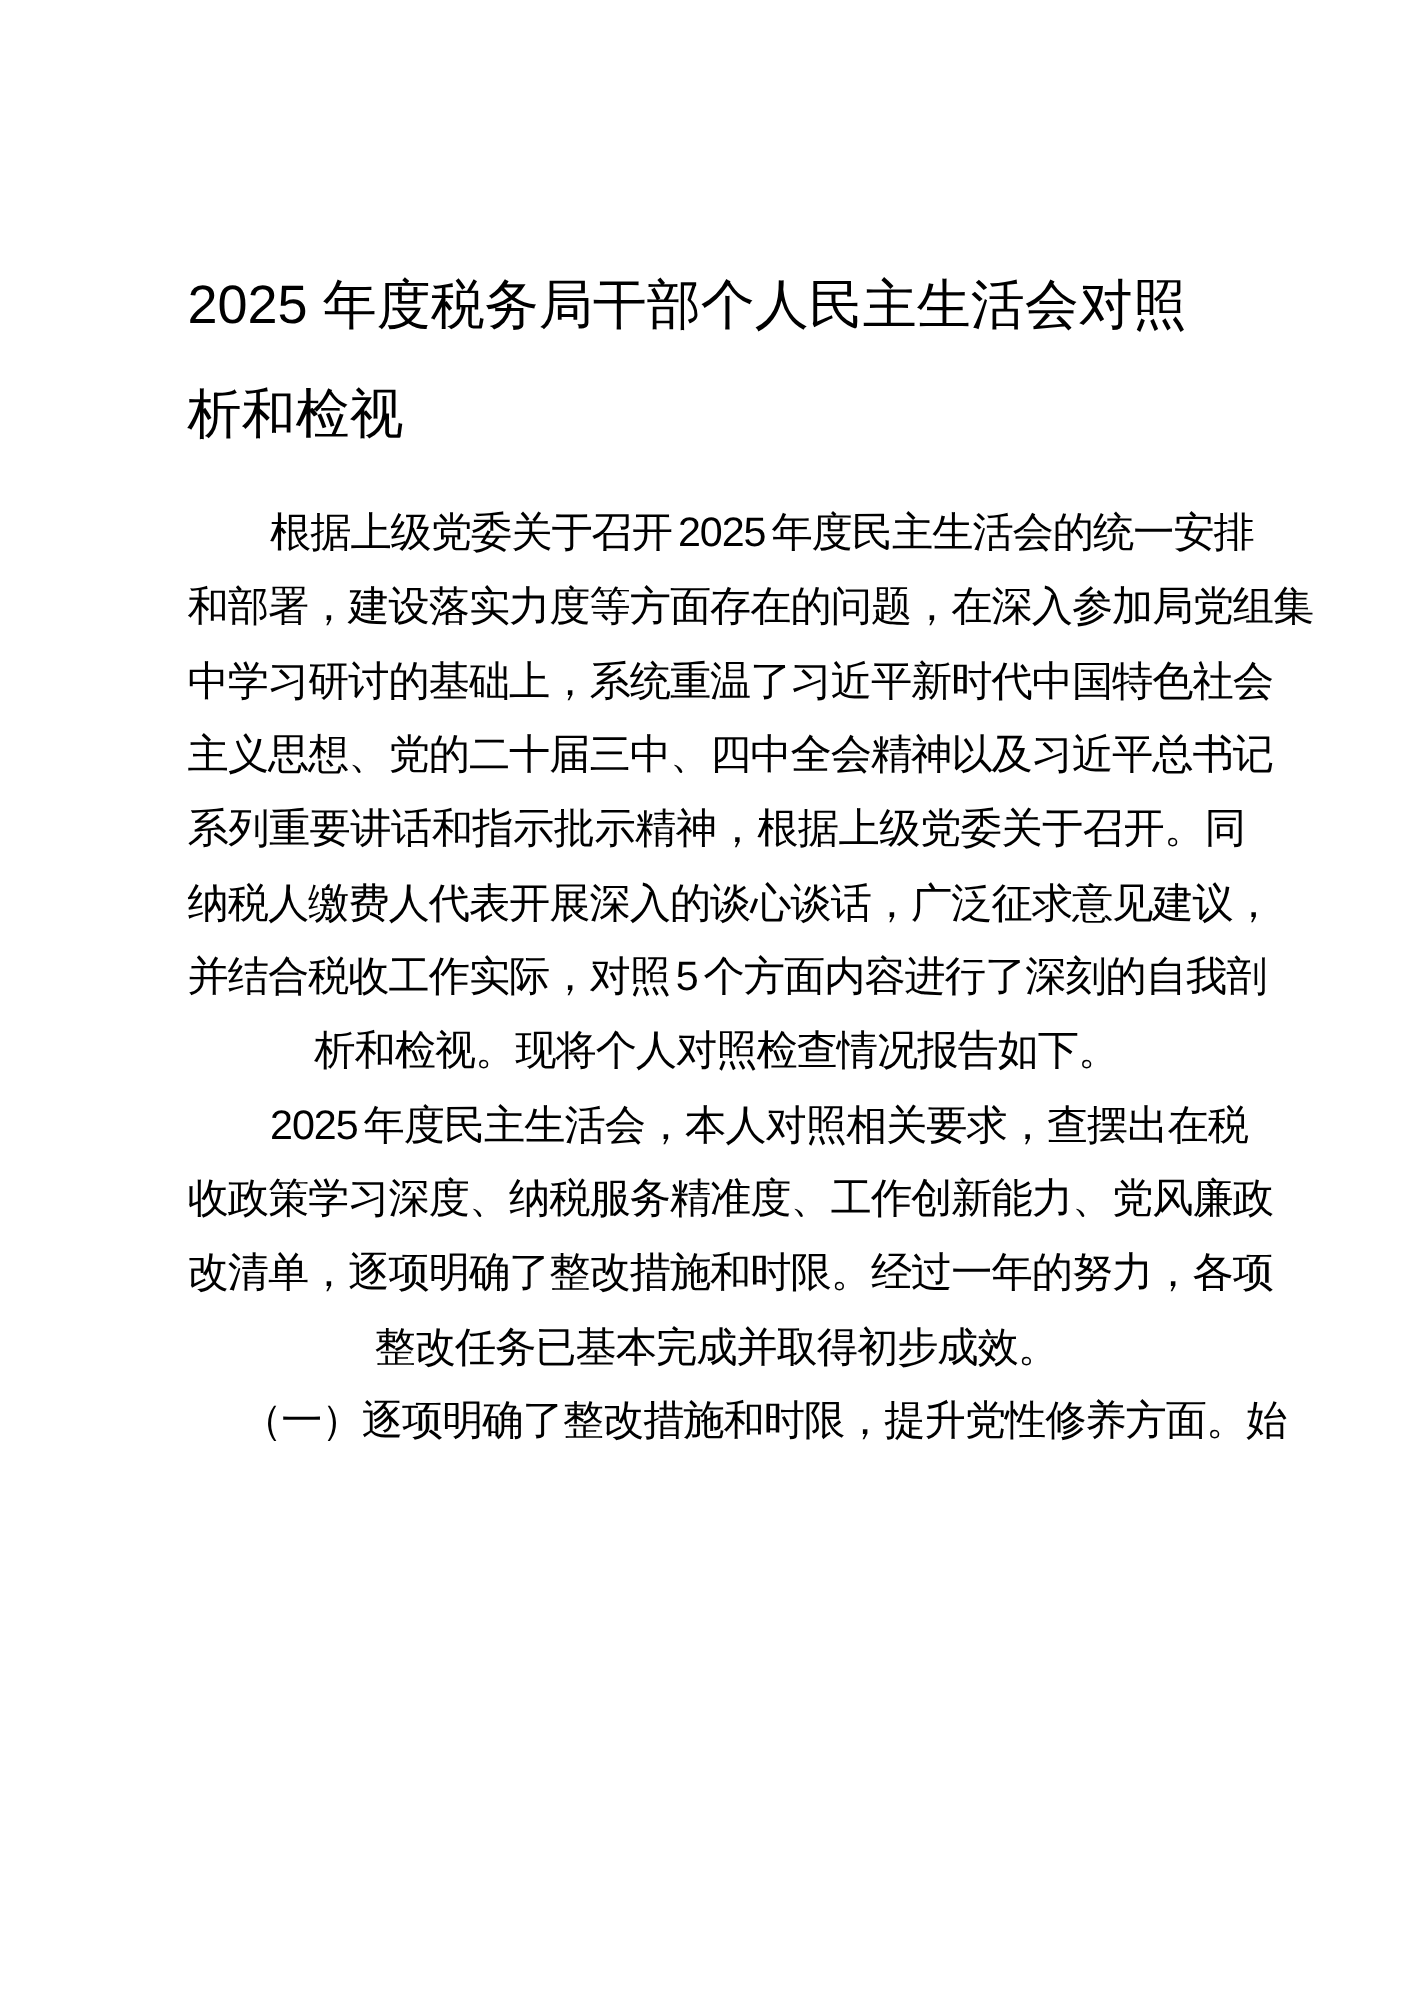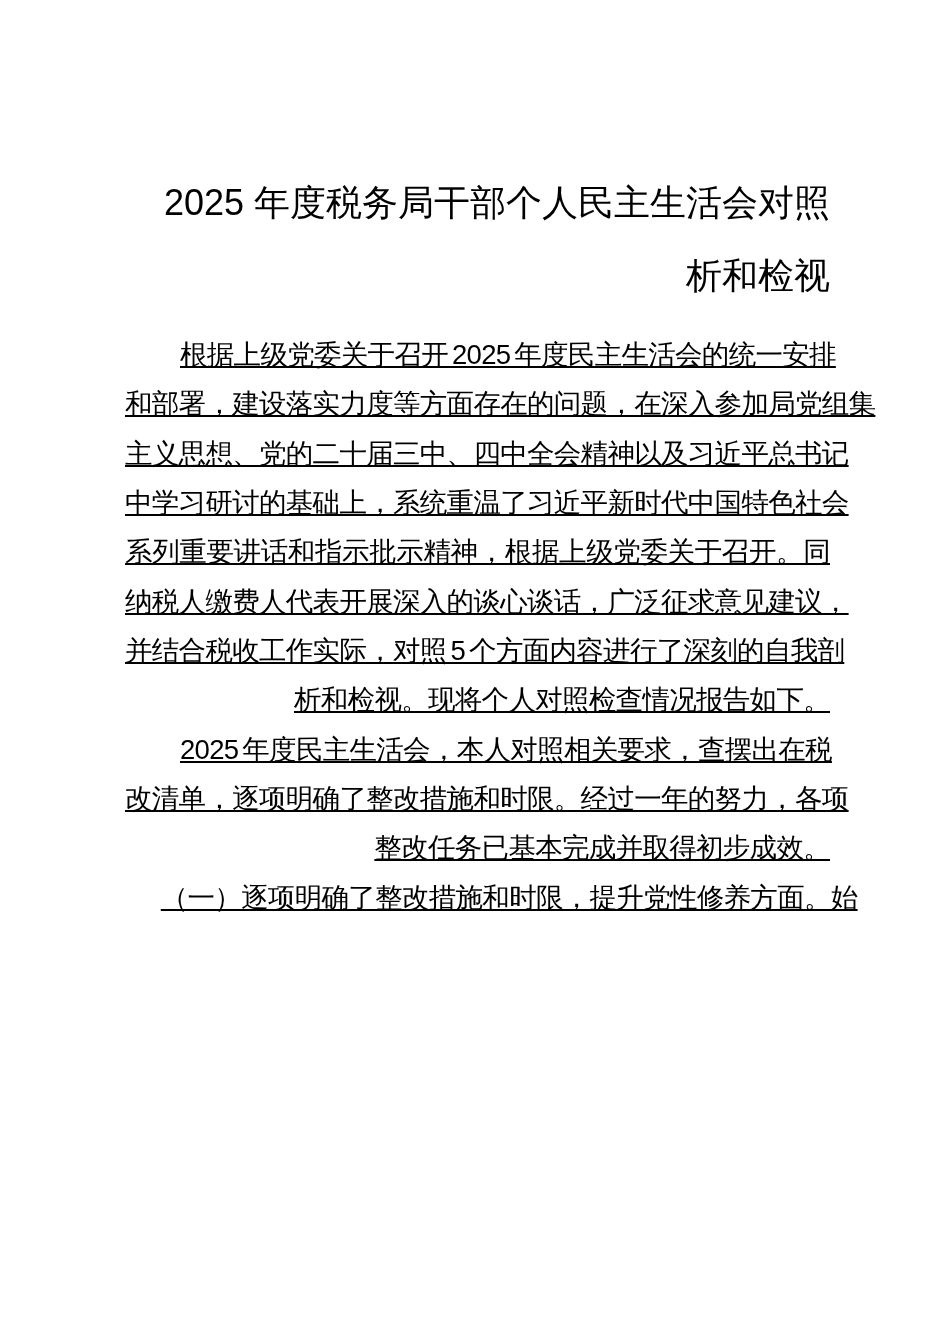"2025 年度税务局干部个人民主生活会对照" .doc-title { text-align: right -> left }
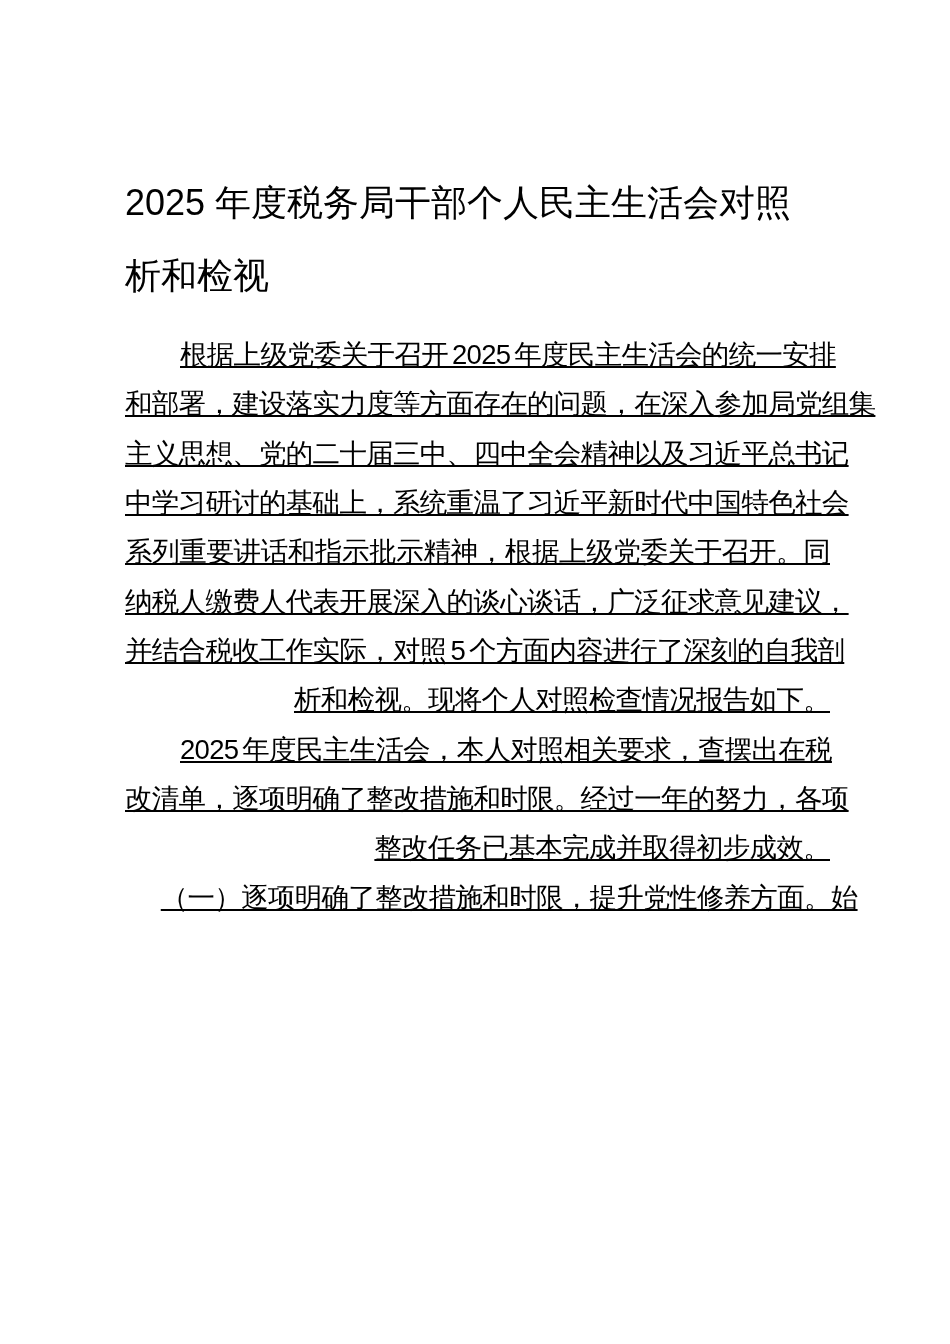"根据上级党委关于召开 2025 年度民主生活会的统一安排" .para { text-decoration: underline -> none }
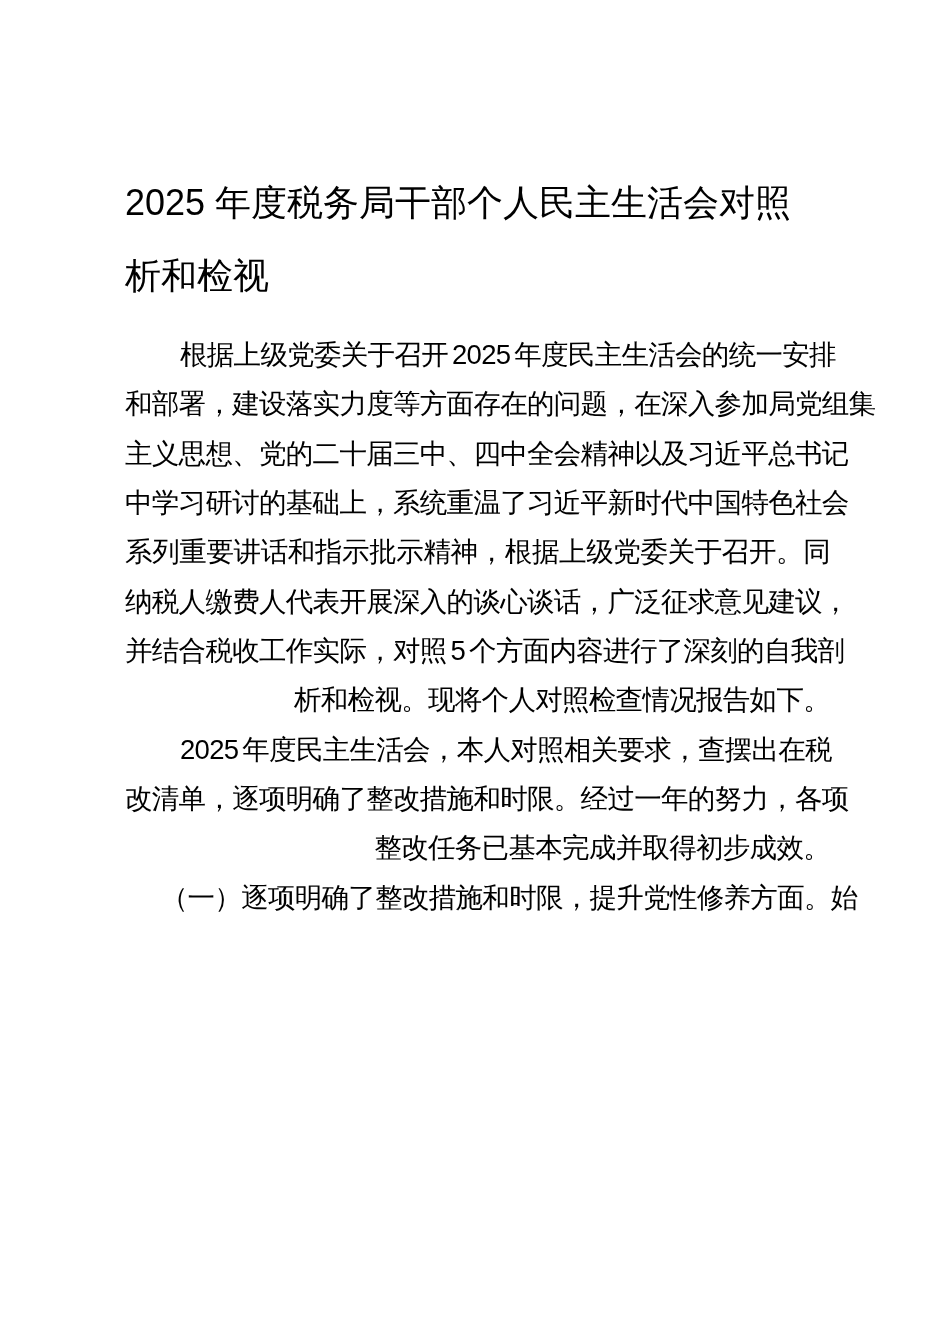"主义思想、党的二十届三中、四中全会精神以及习近平总书记" div.ln { order: before "中学习研讨的基础上，系统重温了习近平新时代中国特色社会" -> after "中学习研讨的基础上，系统重温了习近平新时代中国特色社会" }
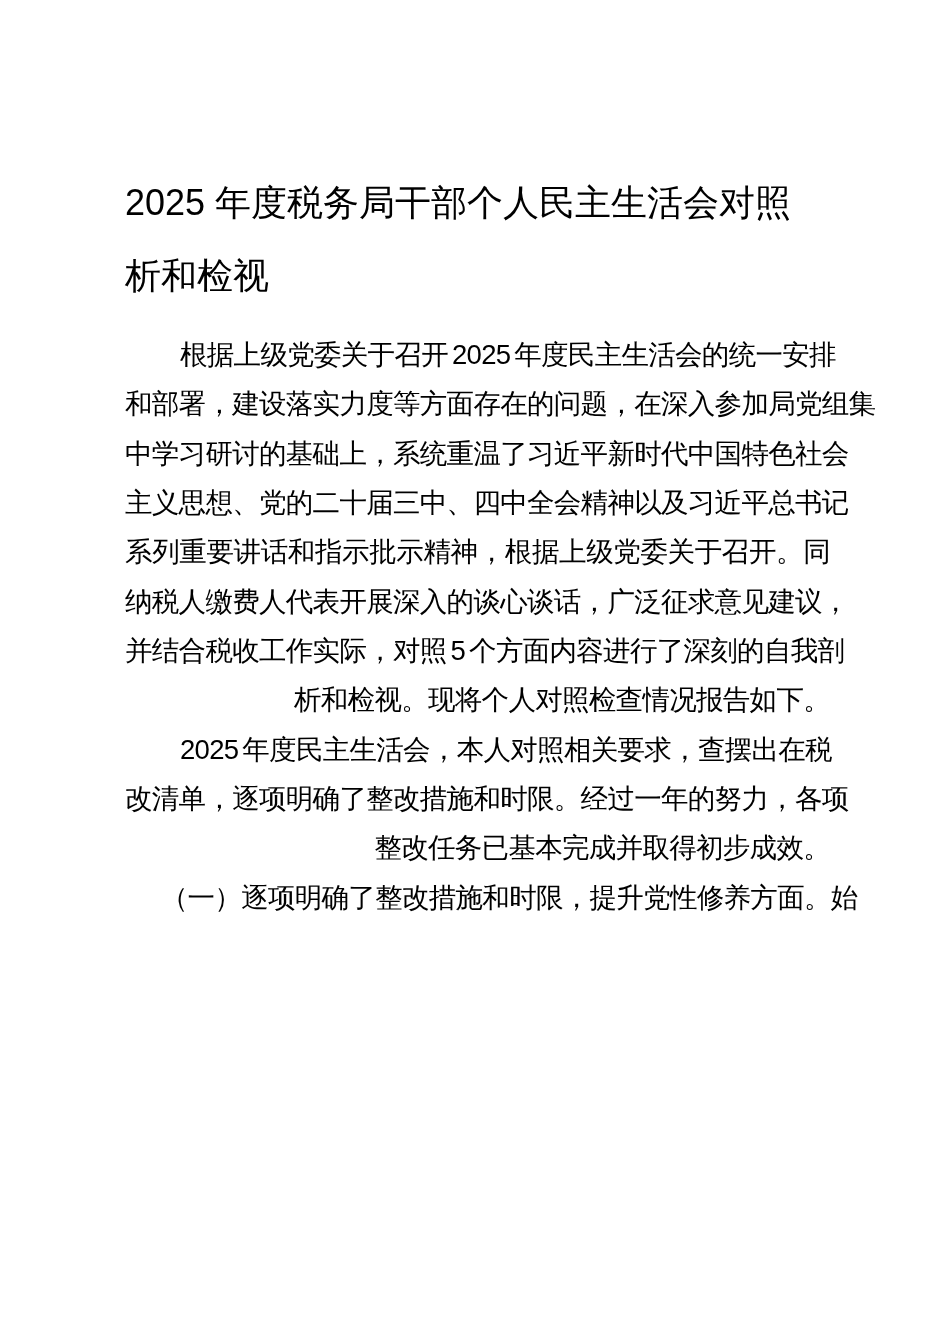"析和检视。现将个人对照检查情况报告如下。" .ln.end { text-align: right -> center }
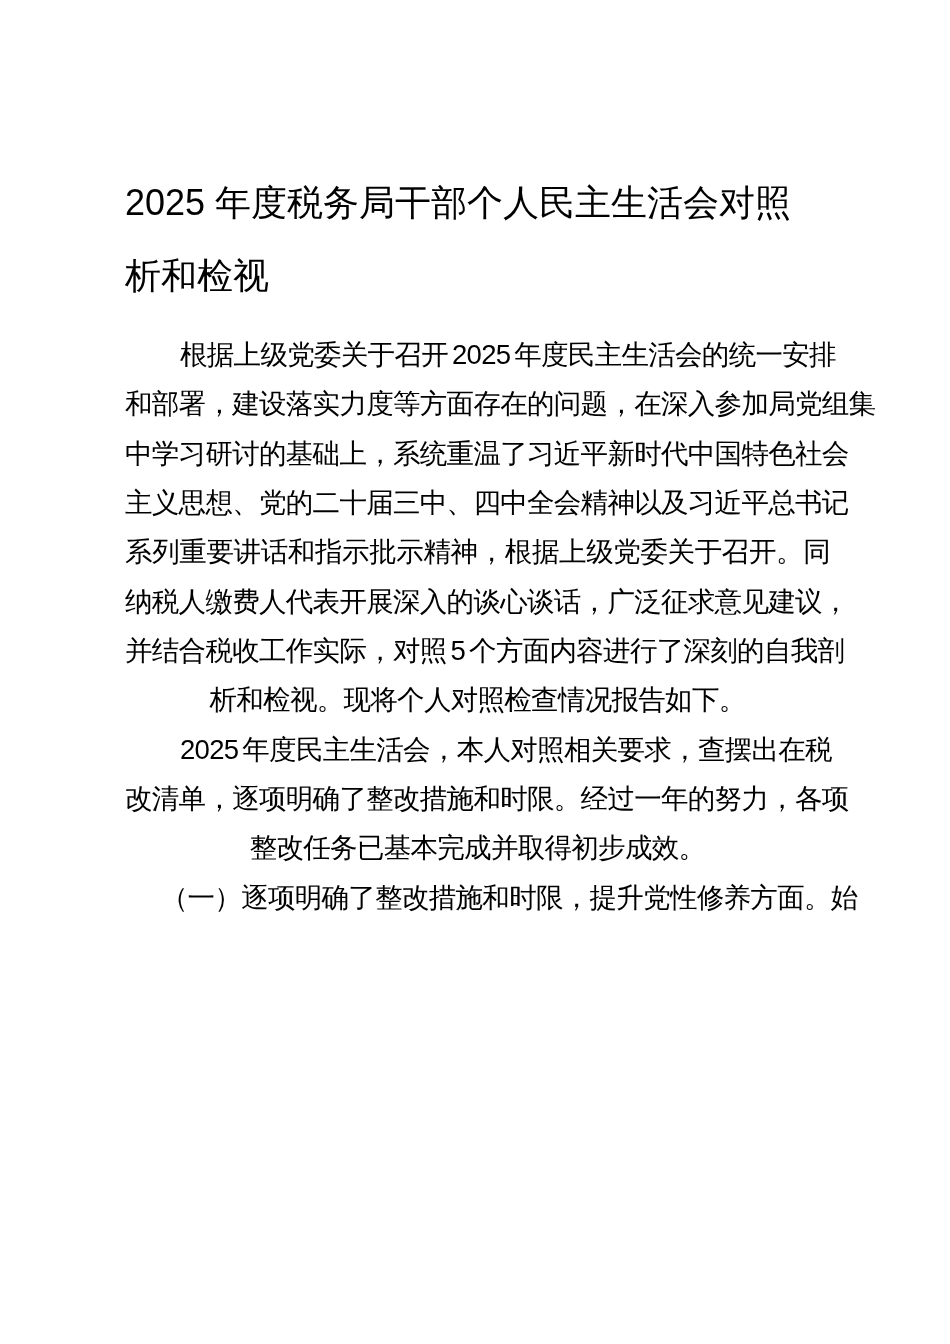"收政策学习深度、纳税服务精准度、工作创新能力、党风廉政" div.ln { html: none -> <div>收政策学习深度、纳税服务精准度、工作创新能力、党风廉政</div> }
